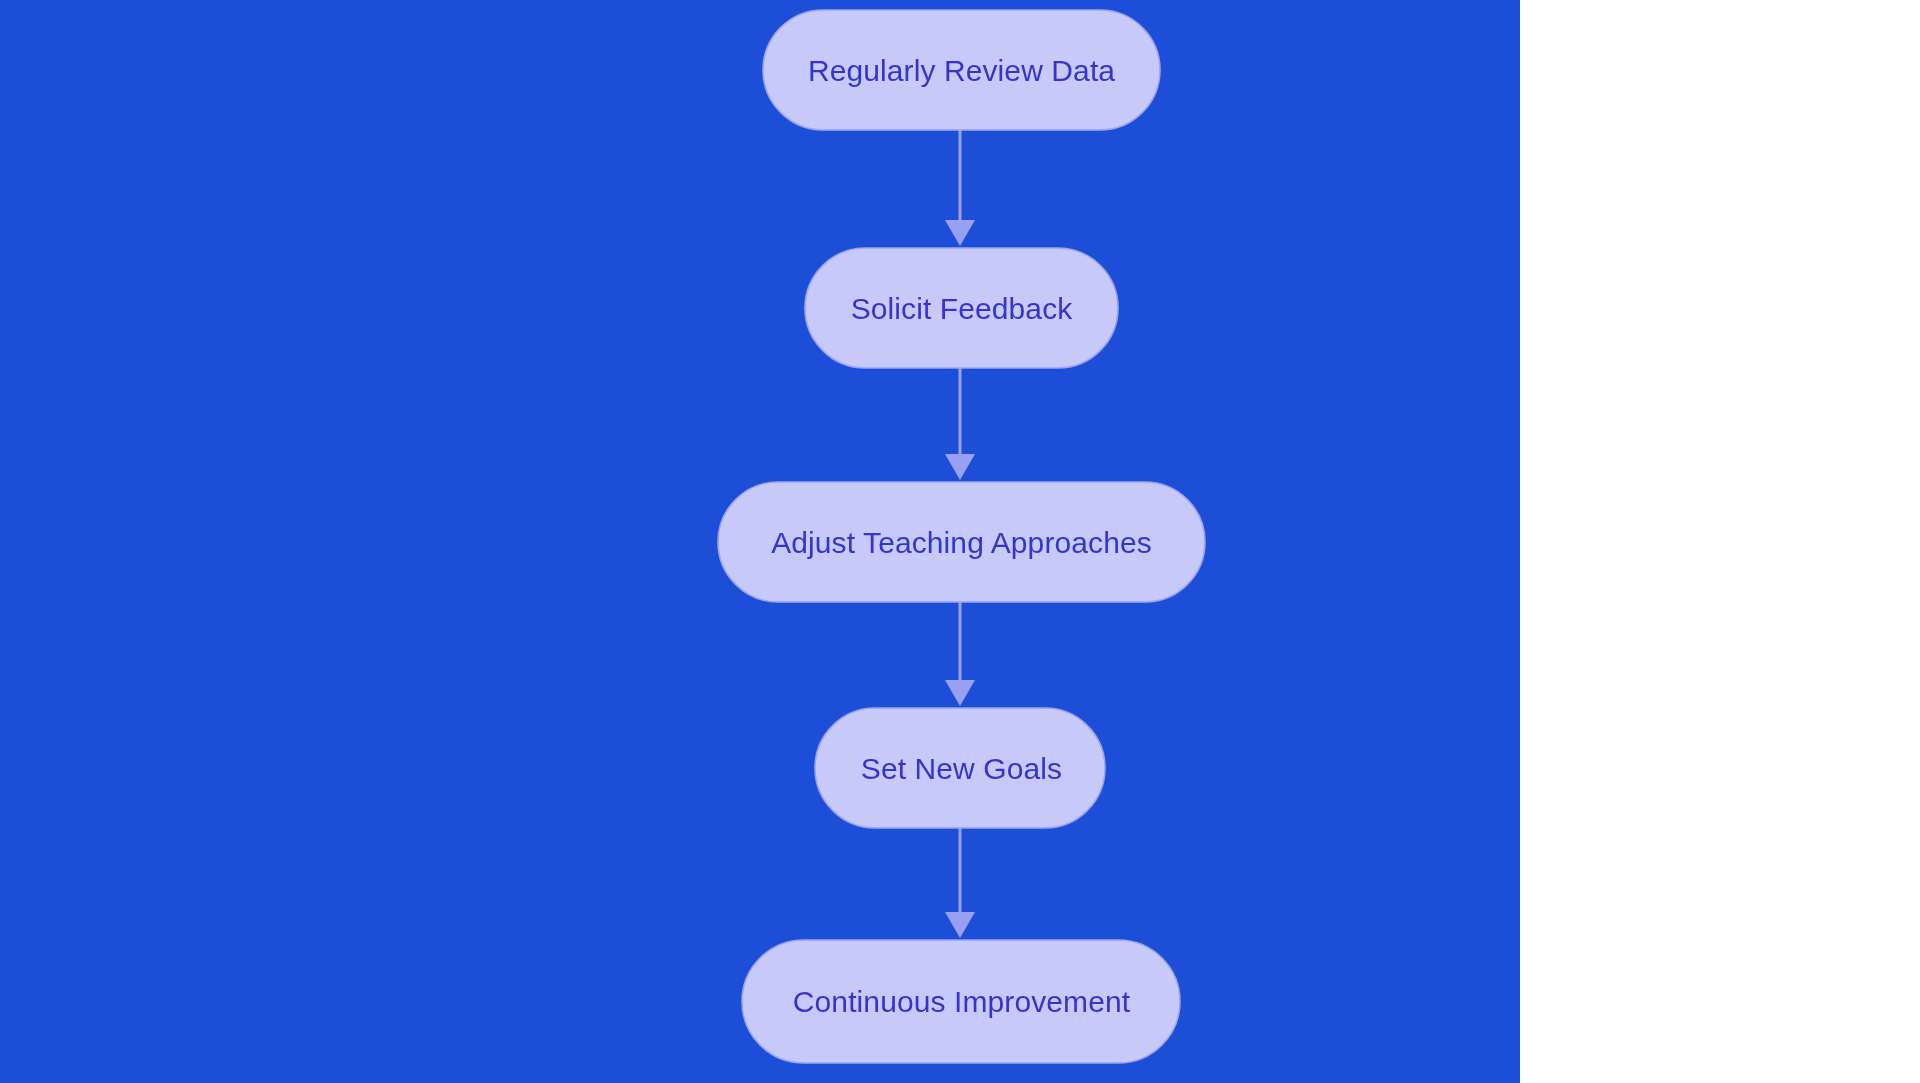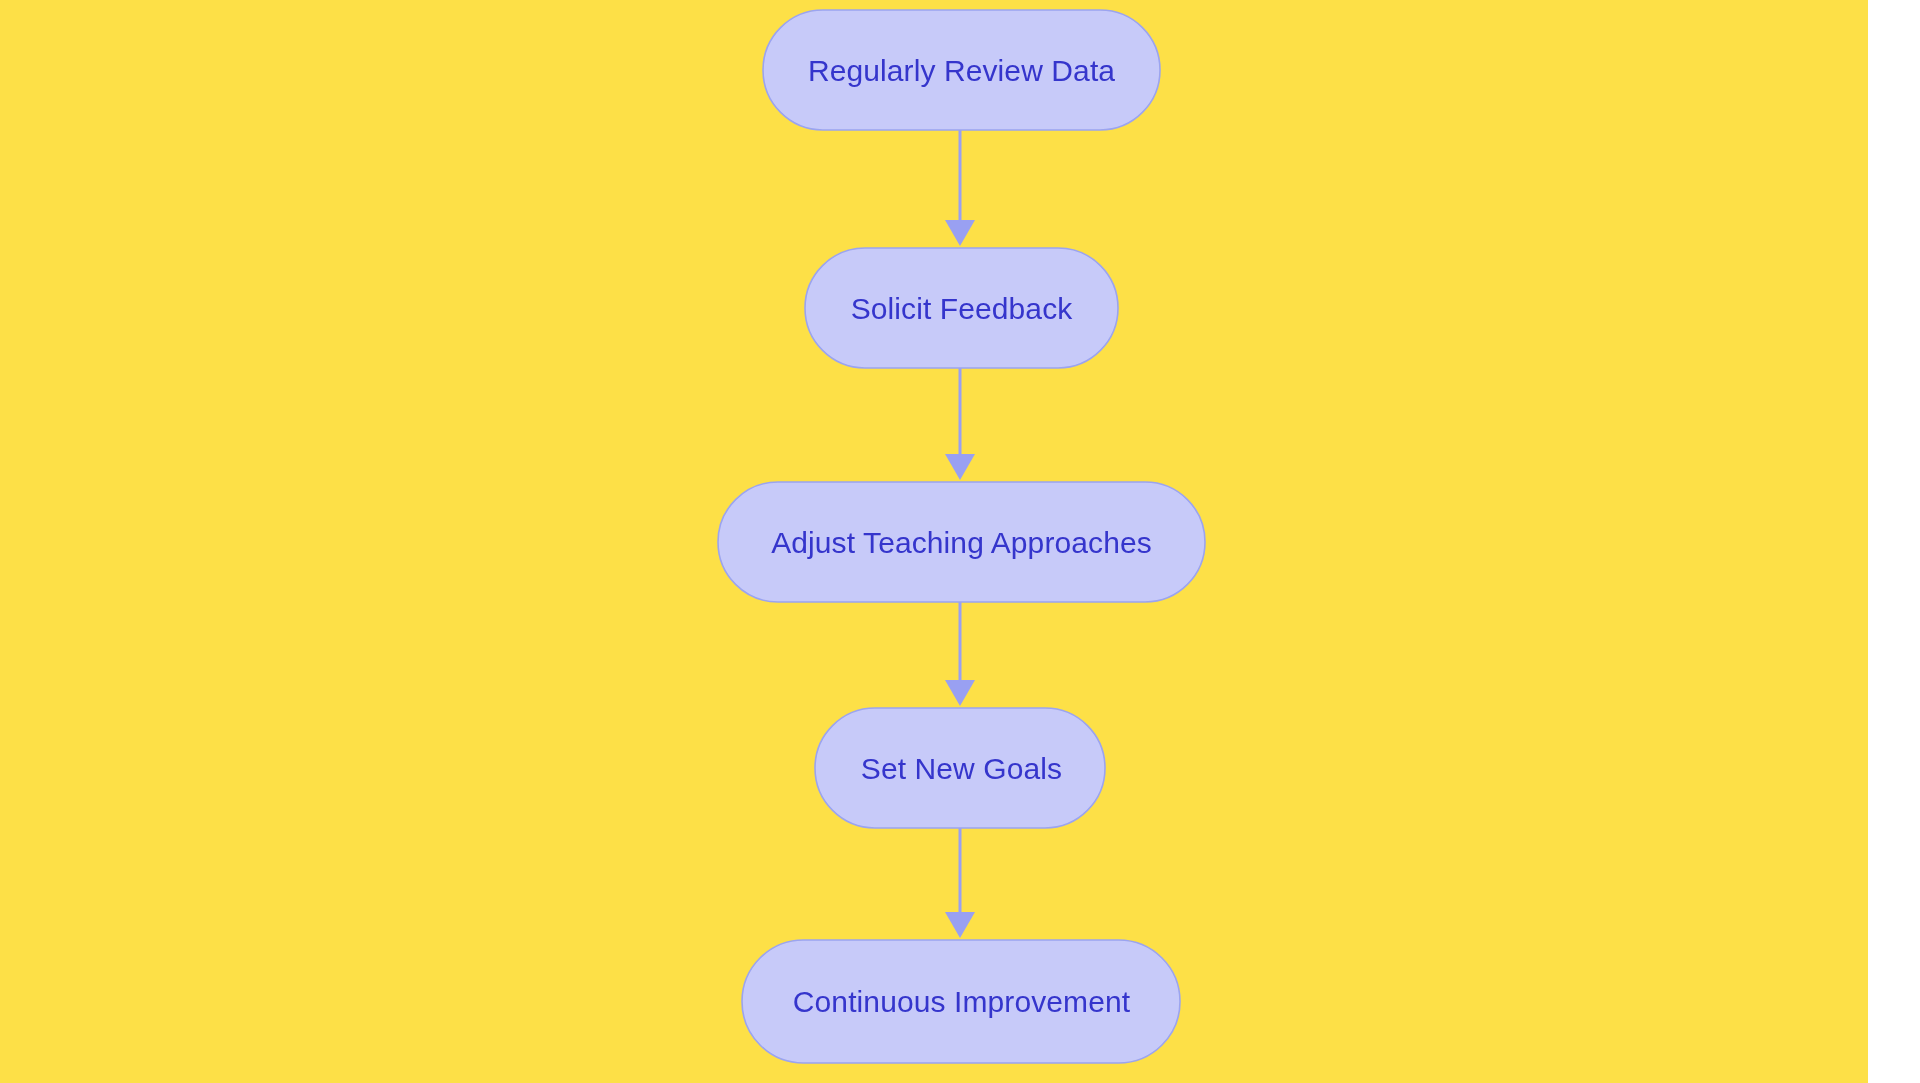"Regularly Review Data" #flow-canvas { background: #fde047 -> #1d4ed8; width: 1868px -> 1520px }
